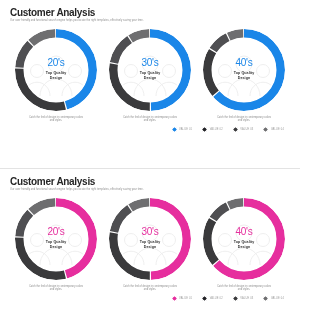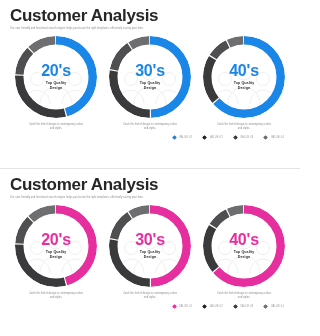"Customer Analysis" .title { font-size: 17px -> 10px }
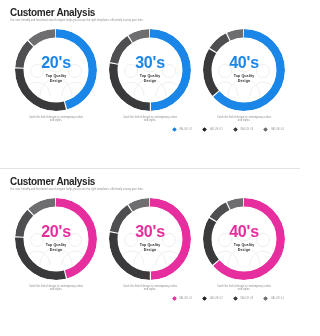"20's" .age { font-size: 16px -> 10px; font-weight: 700 -> 400 }
